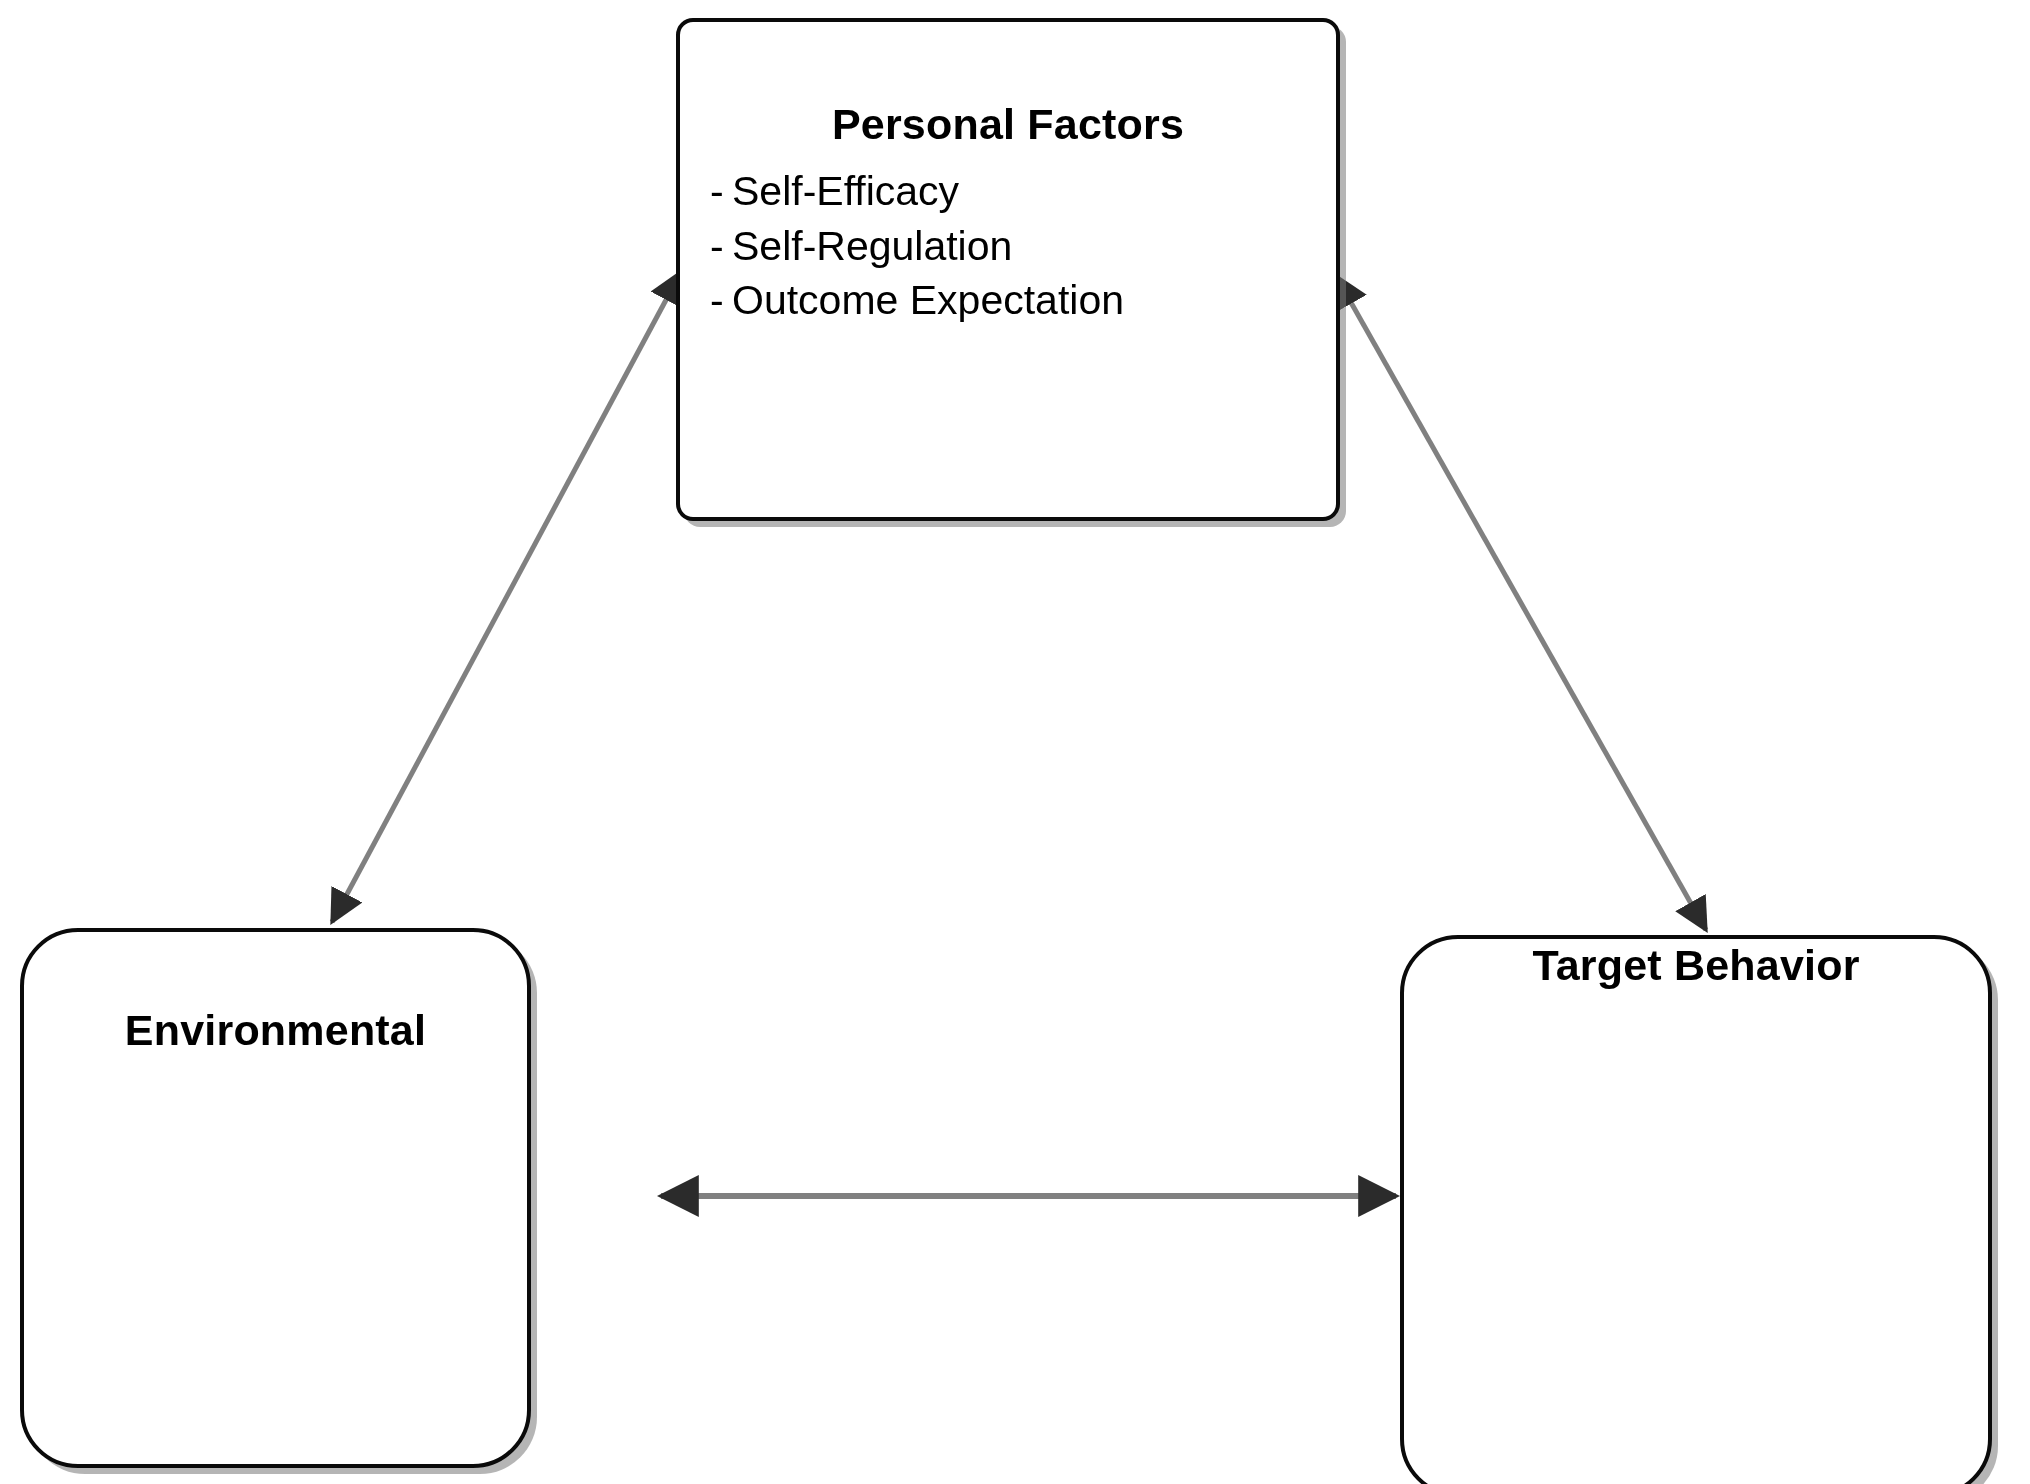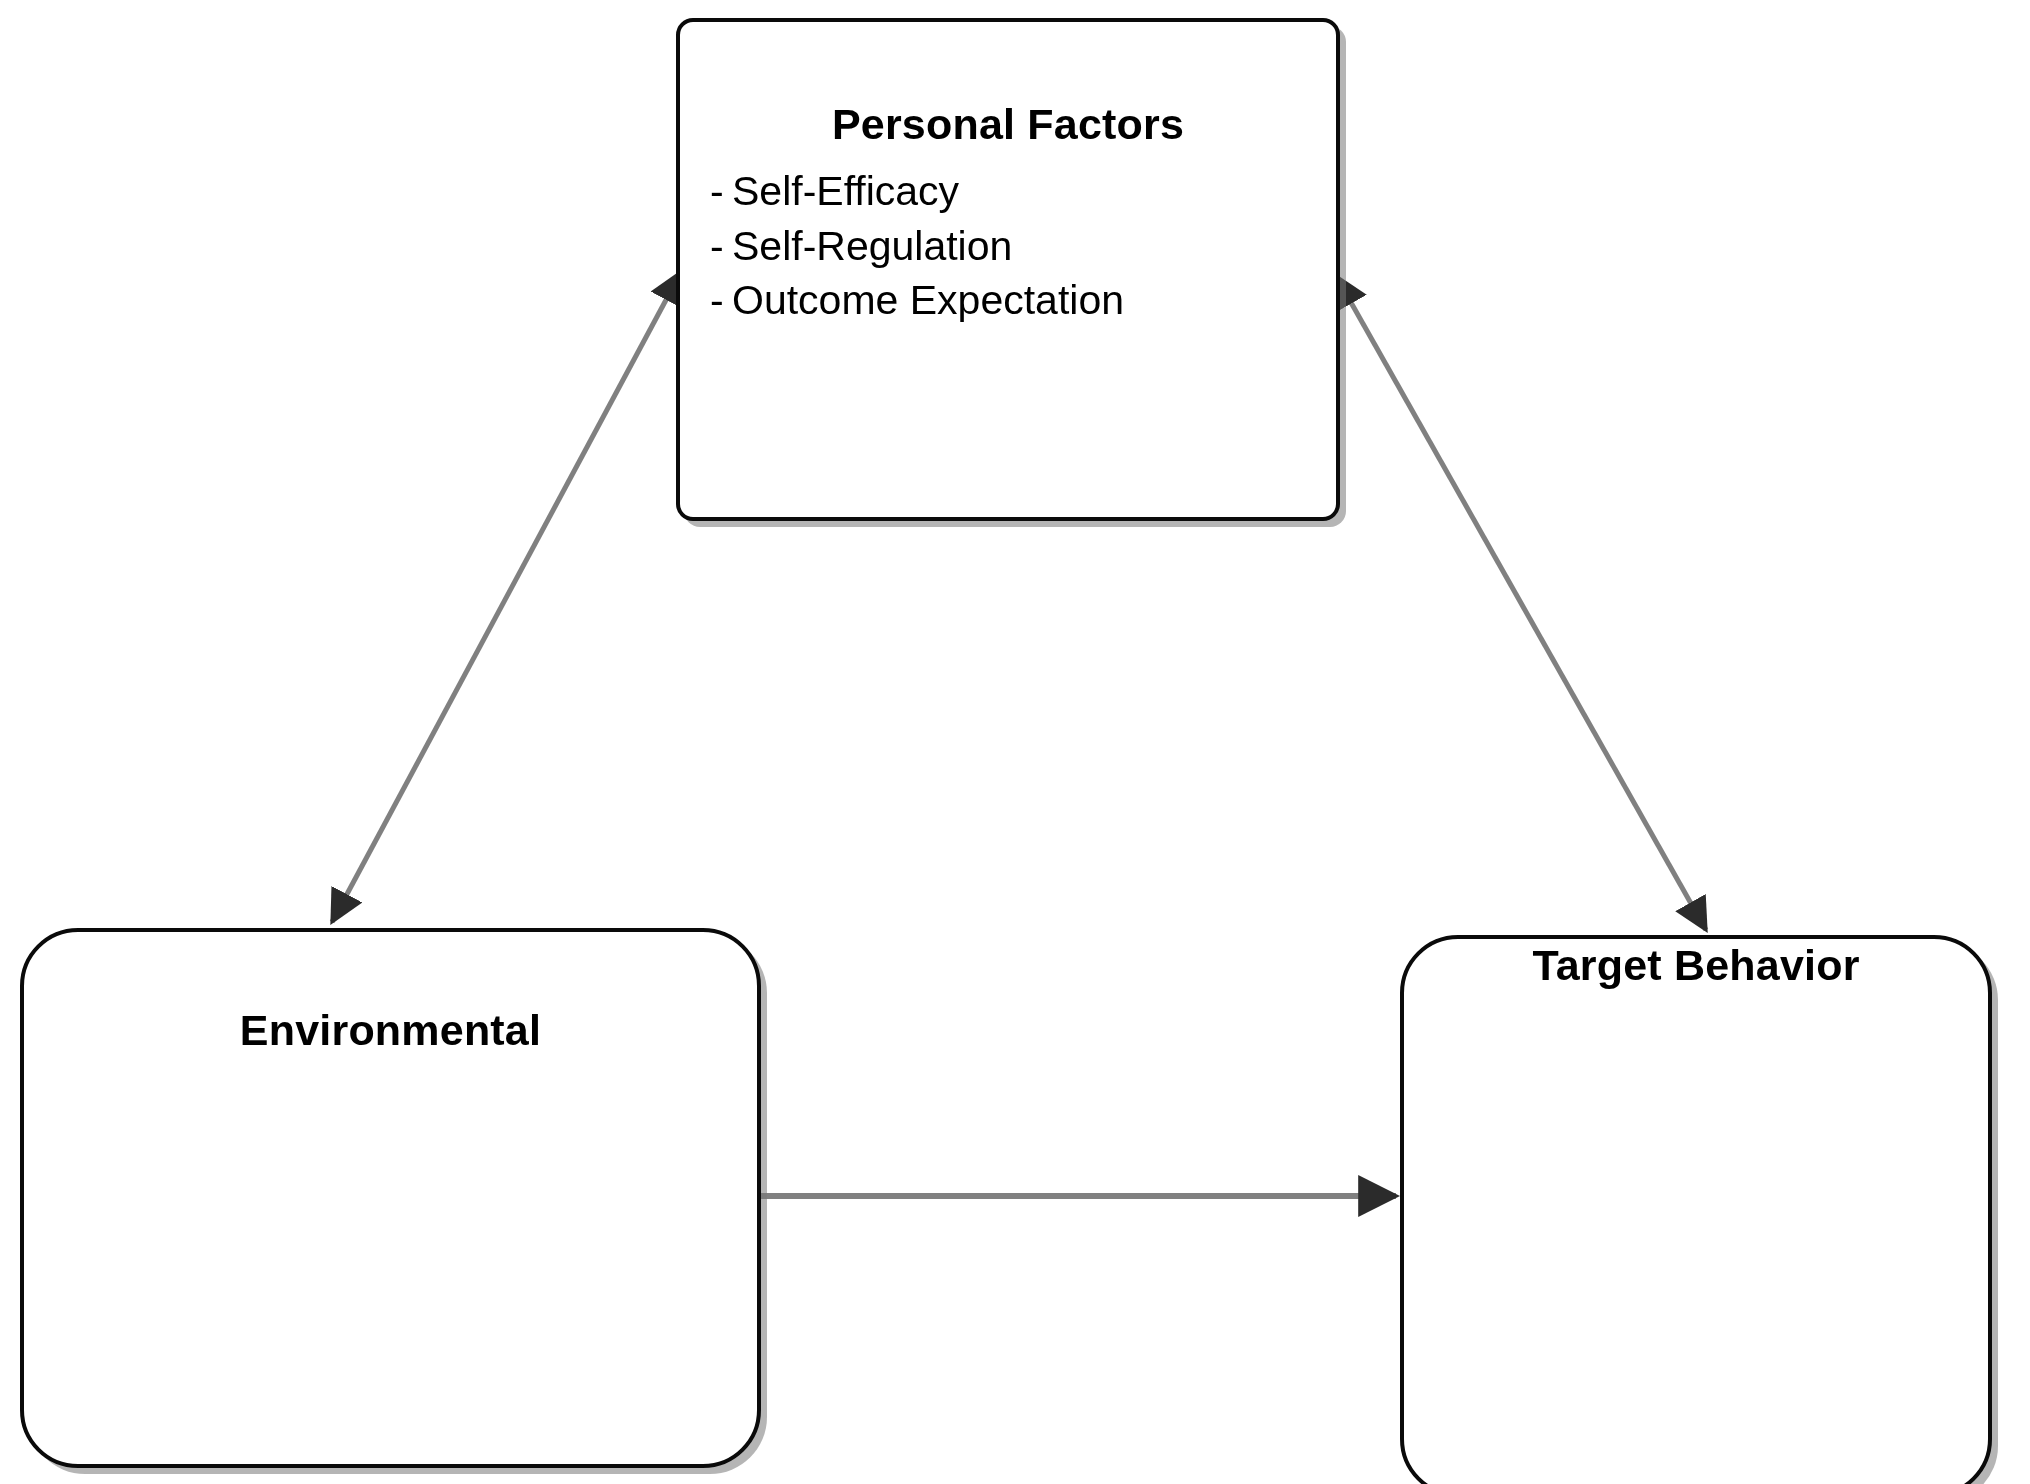"Environmental" #node-environmental { width: 741px -> 511px }
